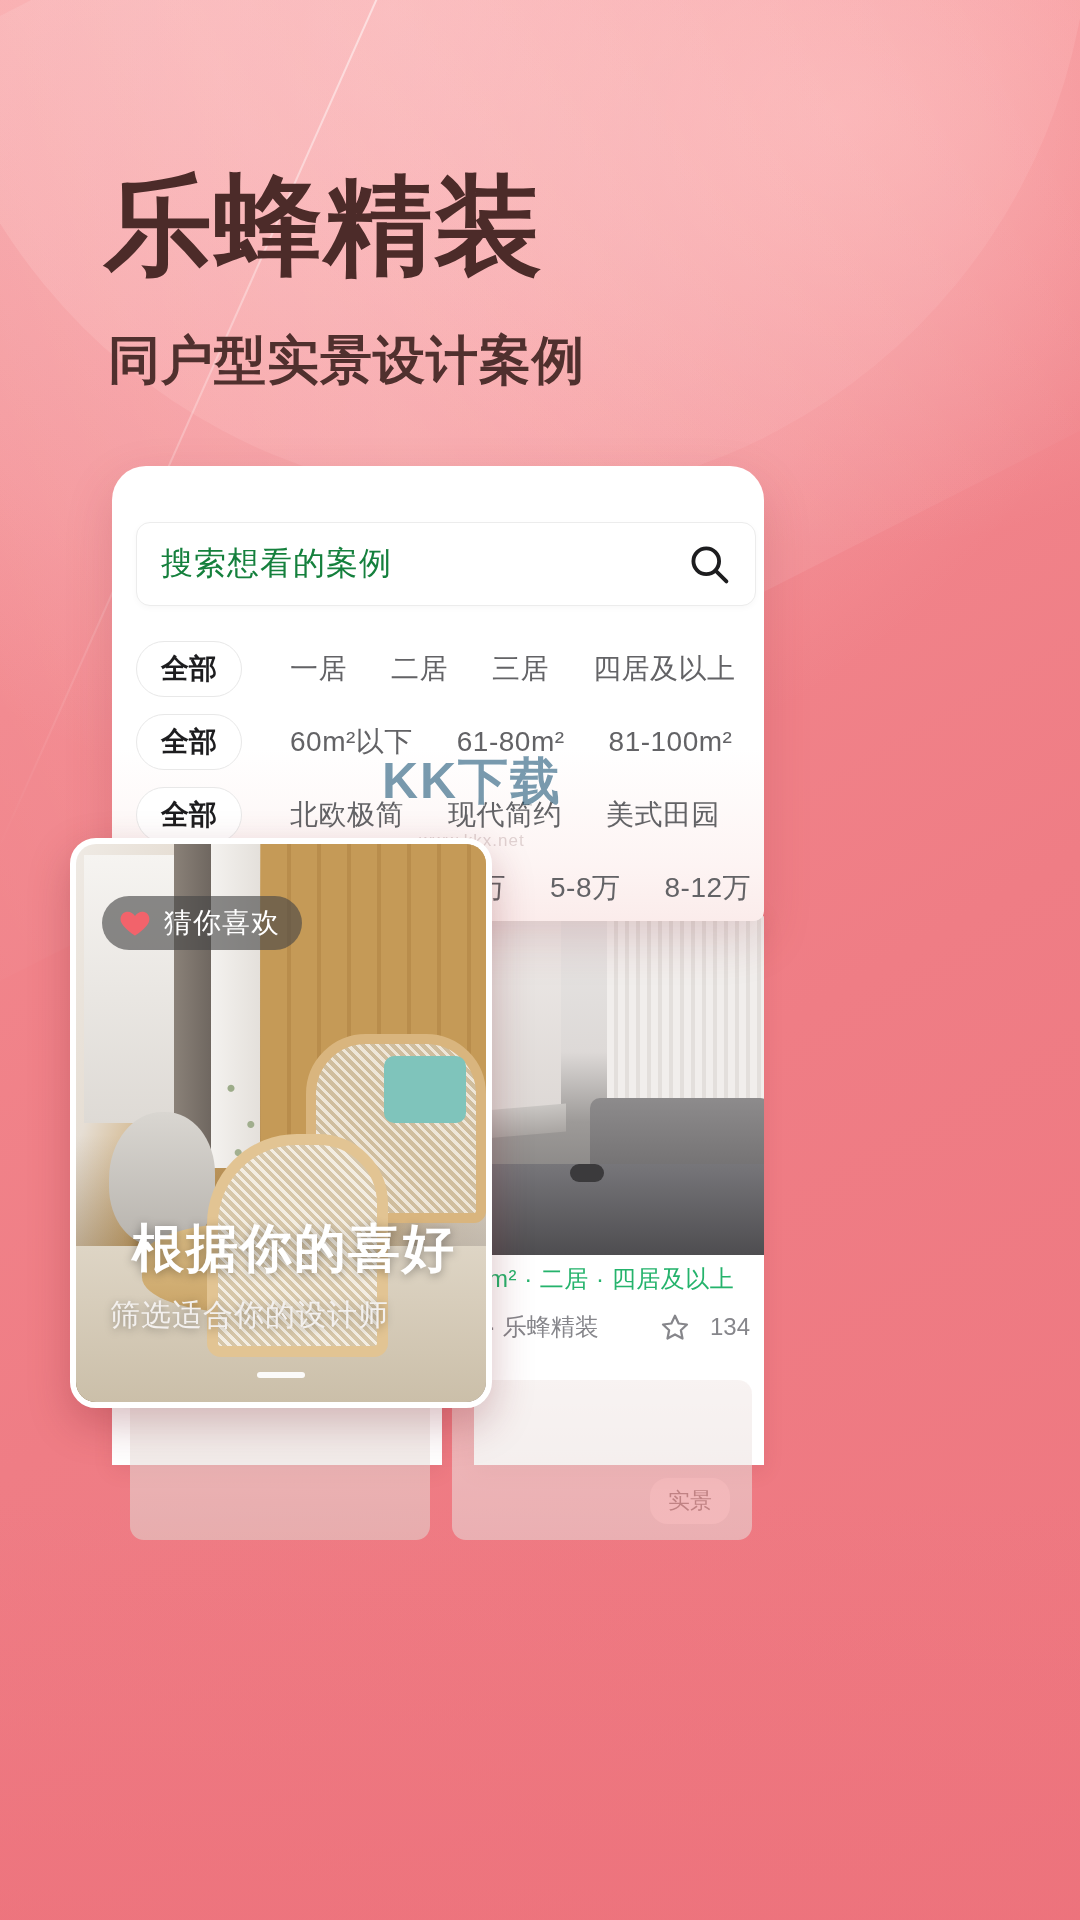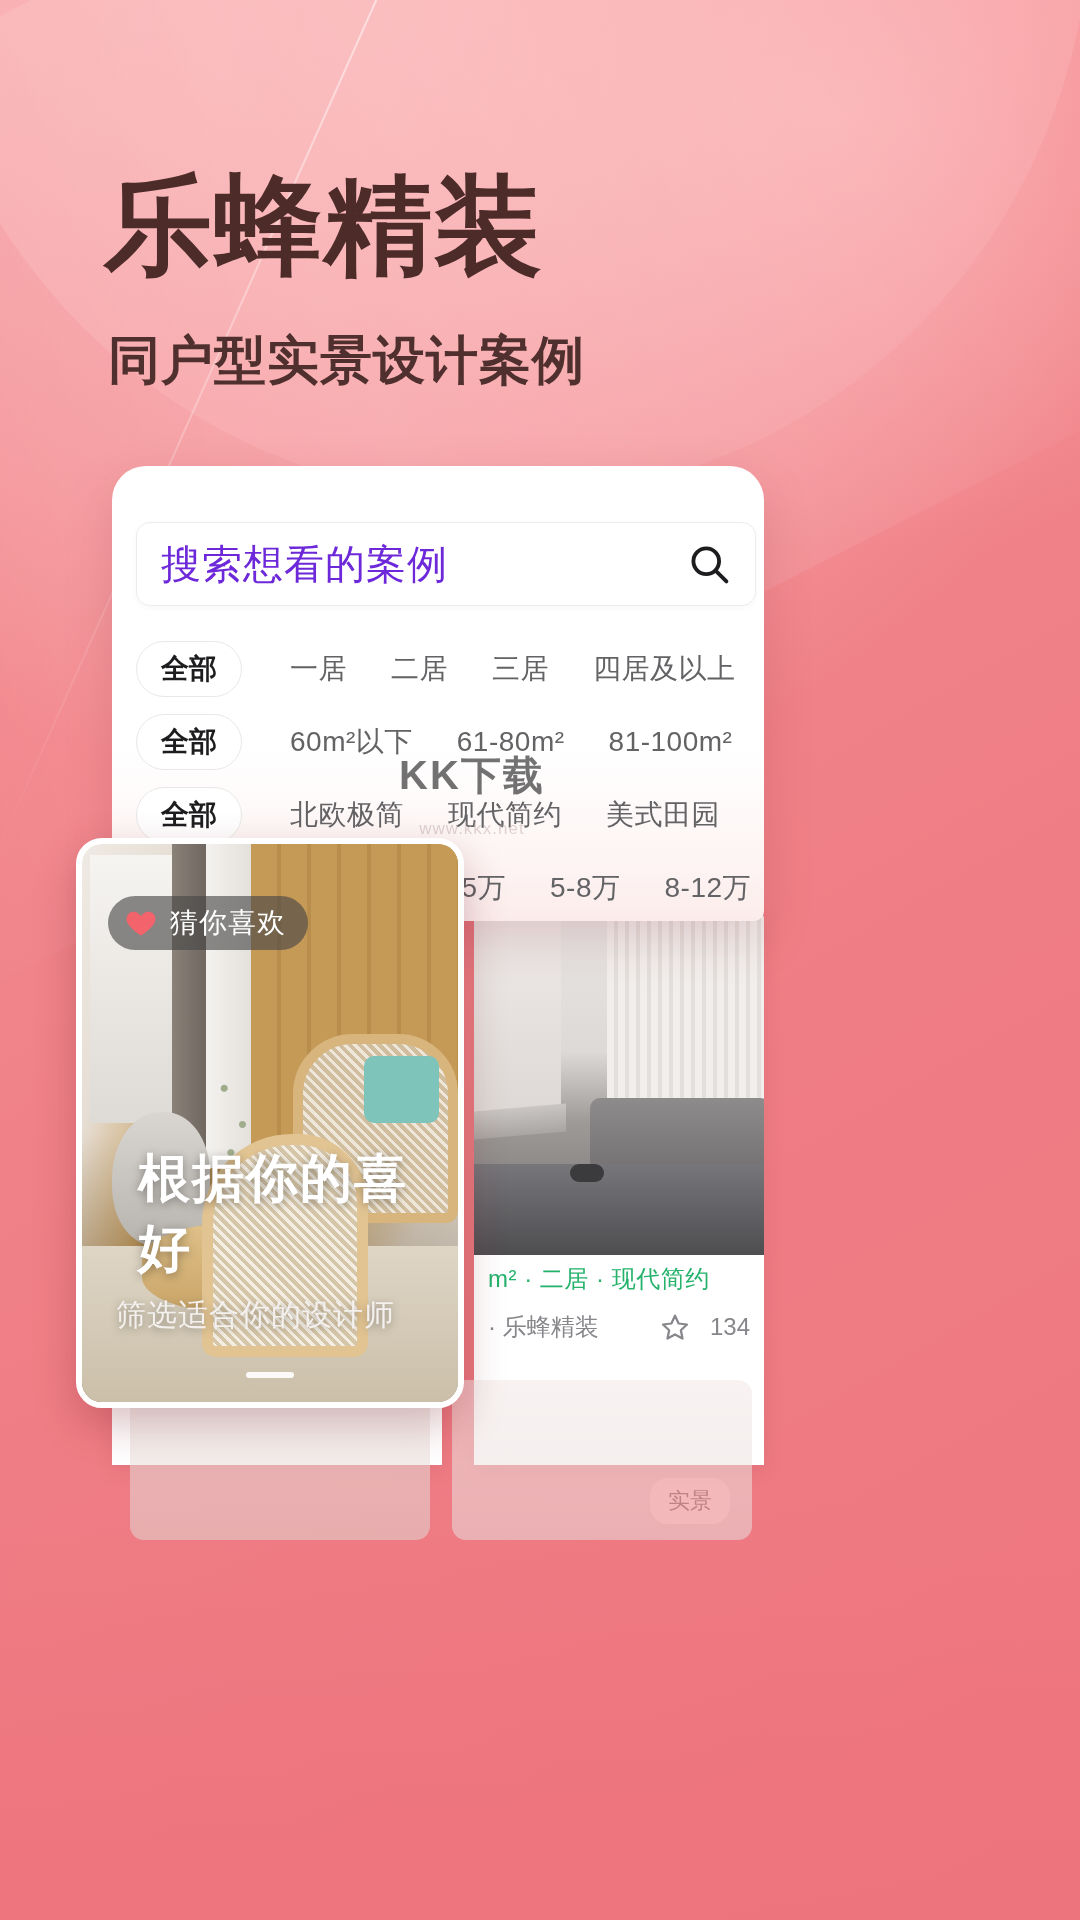"搜索想看的案例" .search-placeholder { color: #6d28d9 -> #15803d; font-size: 40px -> 32px }
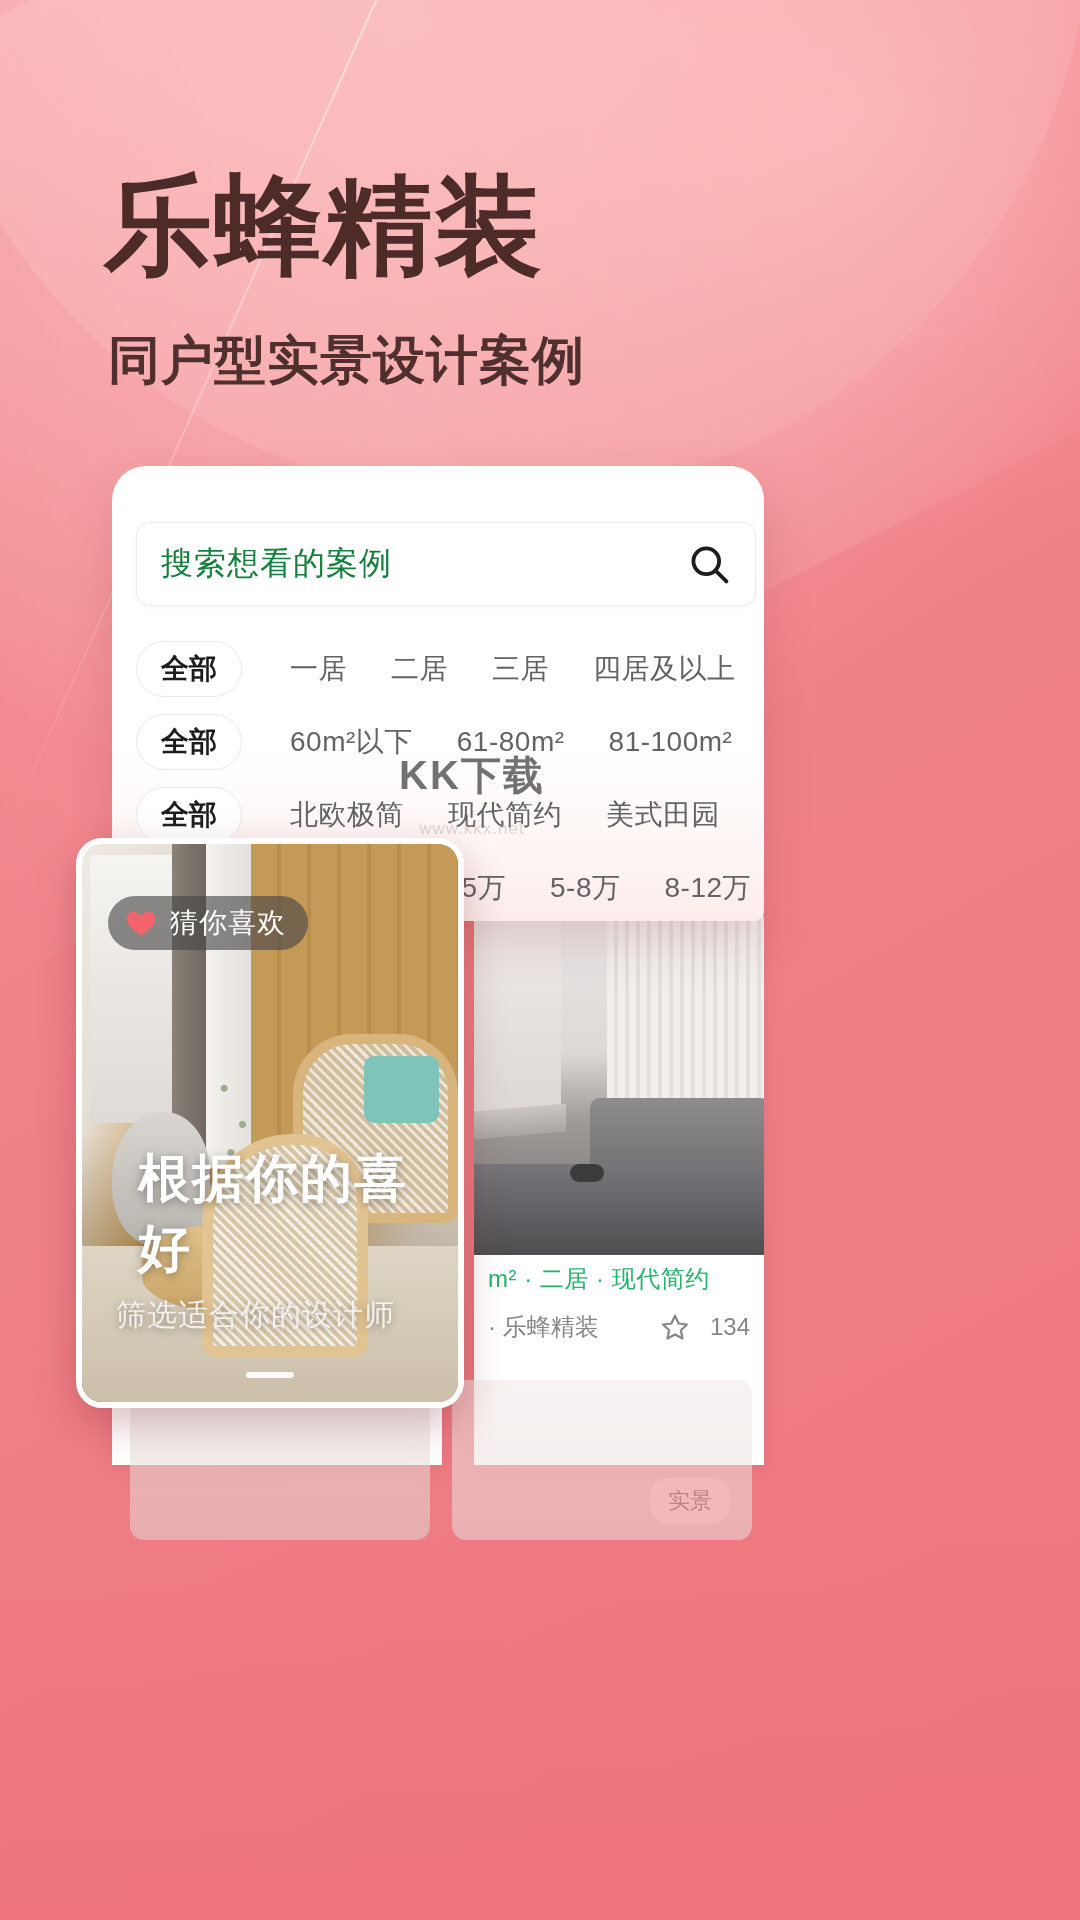"KK下载" .wm-main { color: #000000 -> #0c4a6e; font-size: 40px -> 50px }
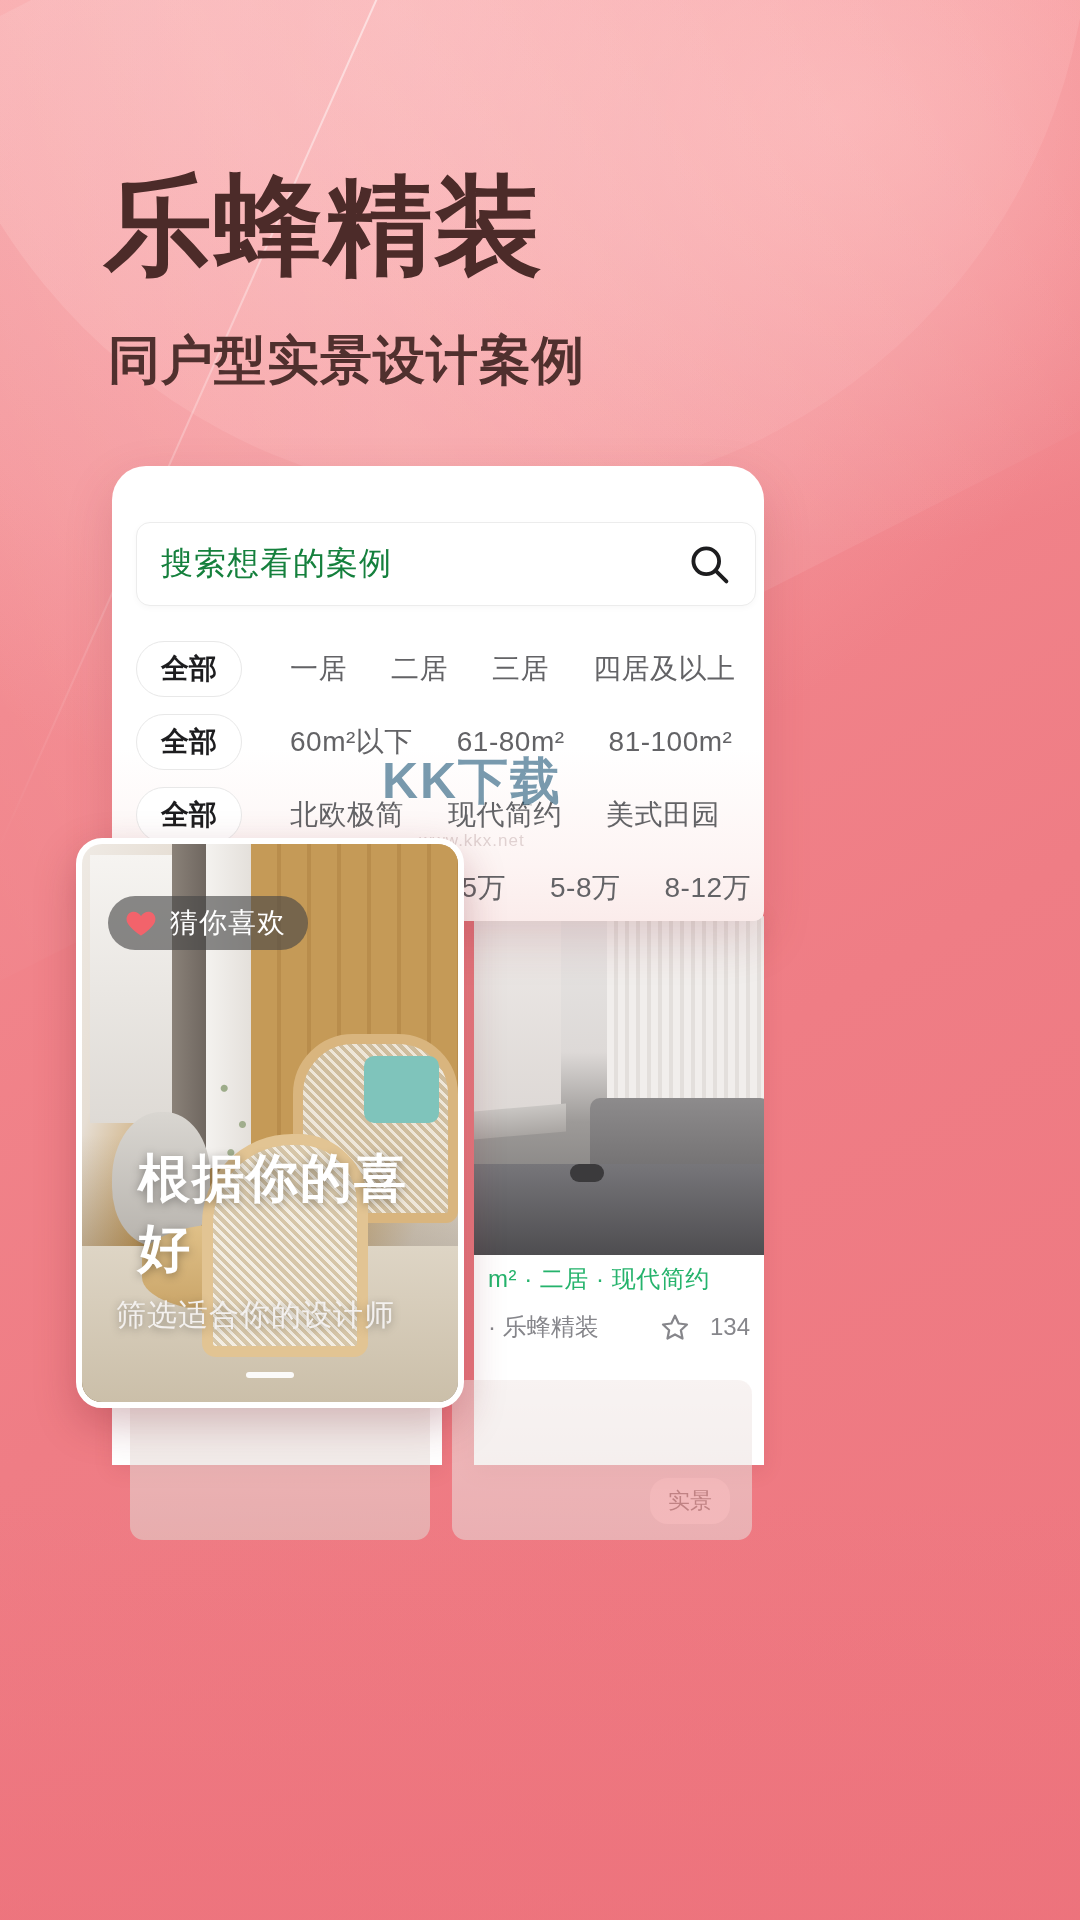"猜你喜欢" .promo { left: 76px -> 70px; width: 388px -> 422px }
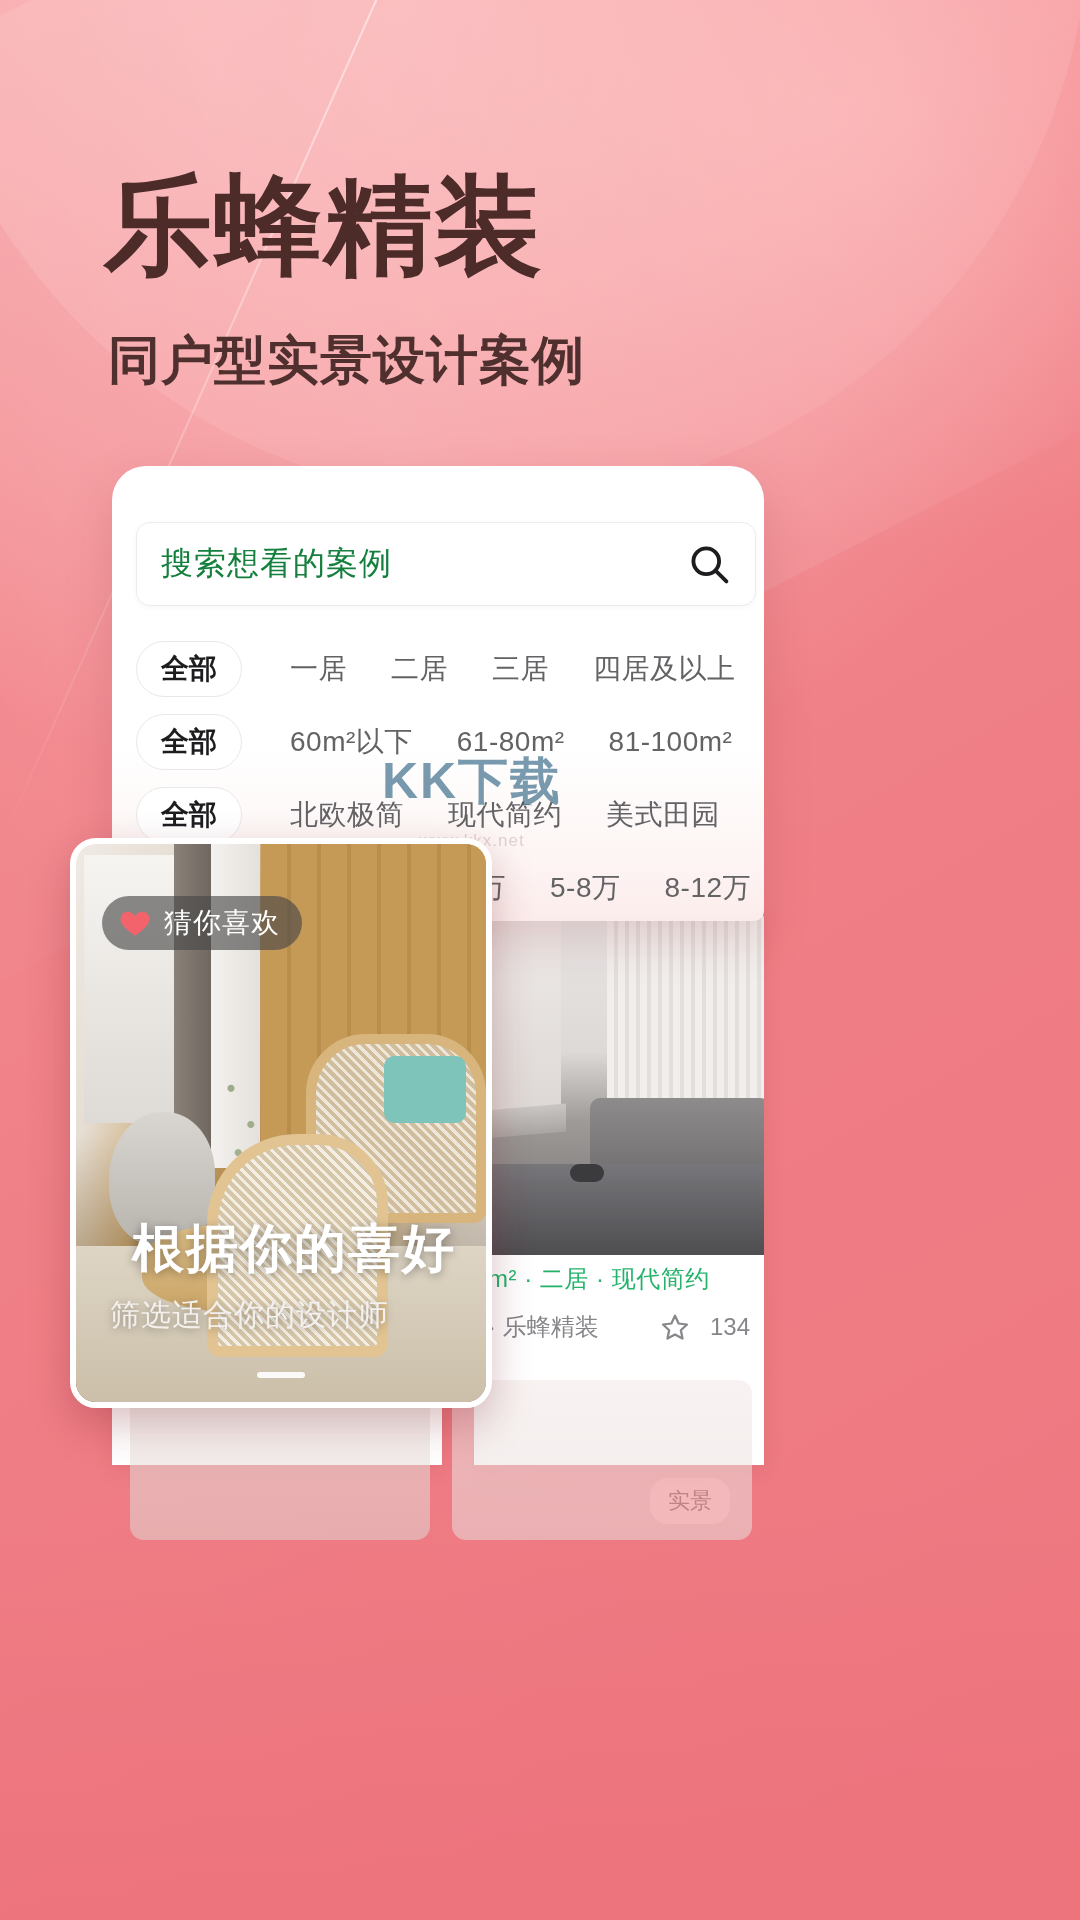"m² · 二居 · 现代简约" div.meta-tags { text: 现代简约 -> 四居及以上 }
